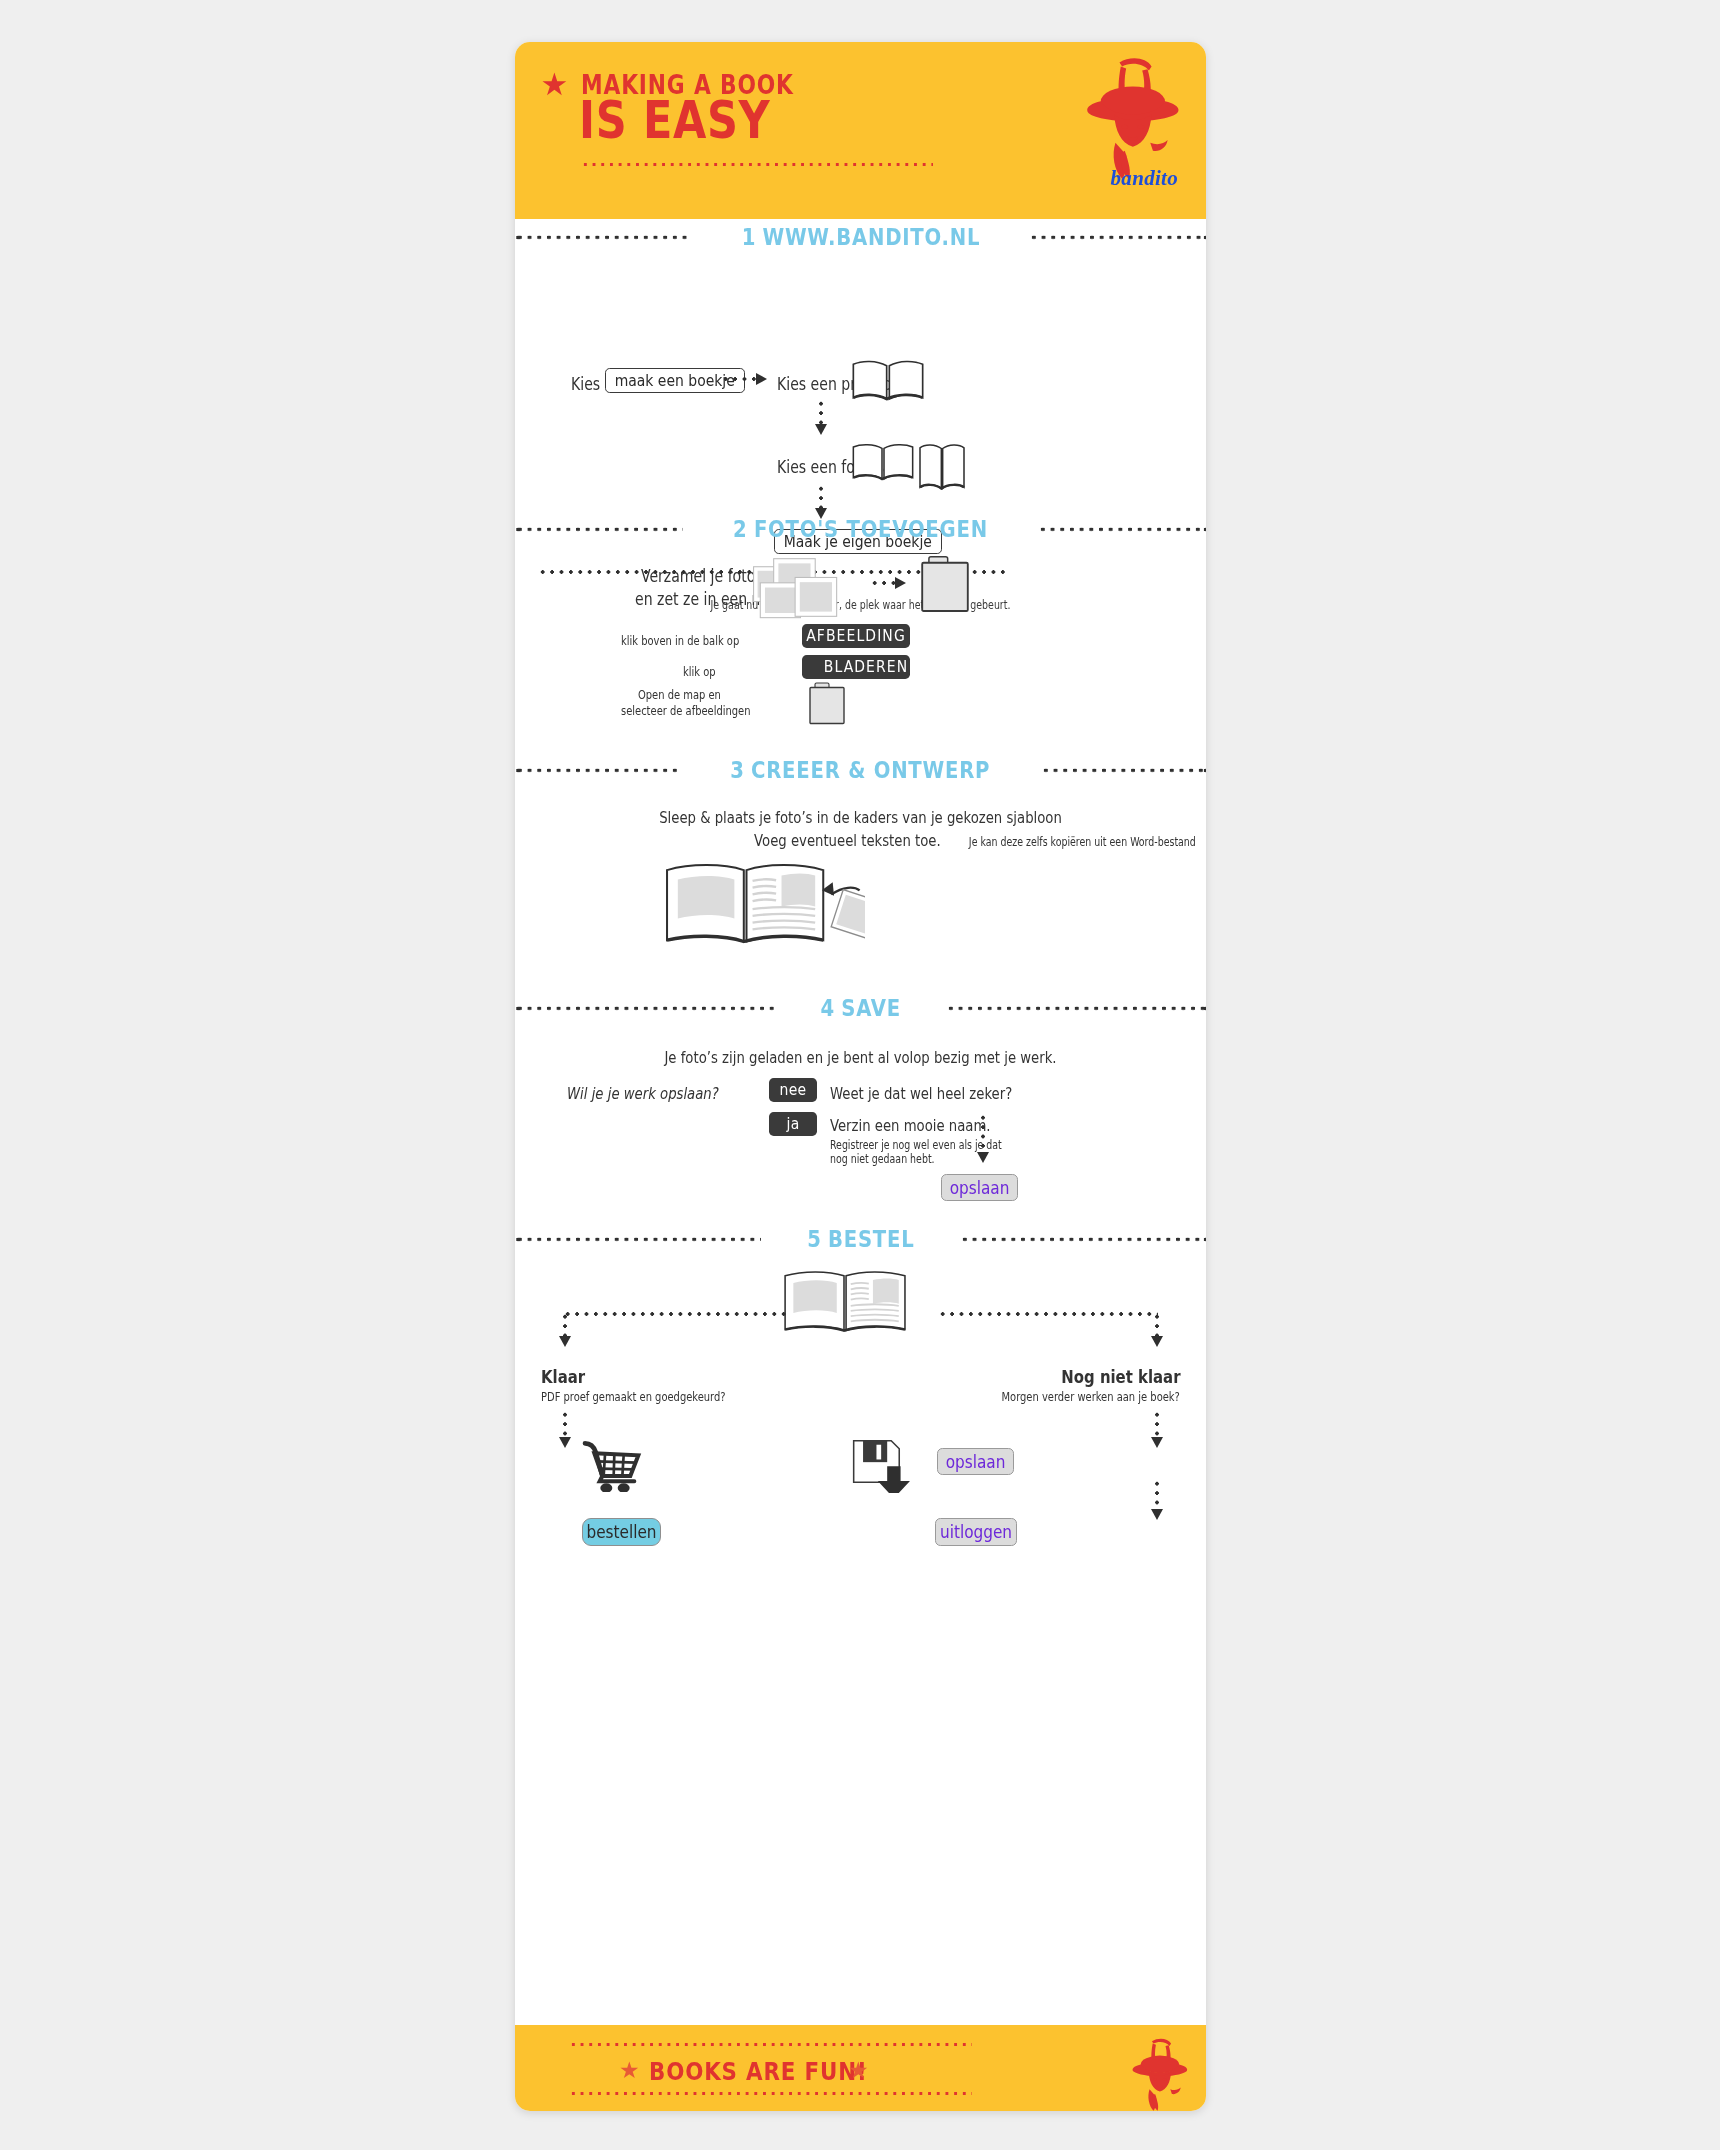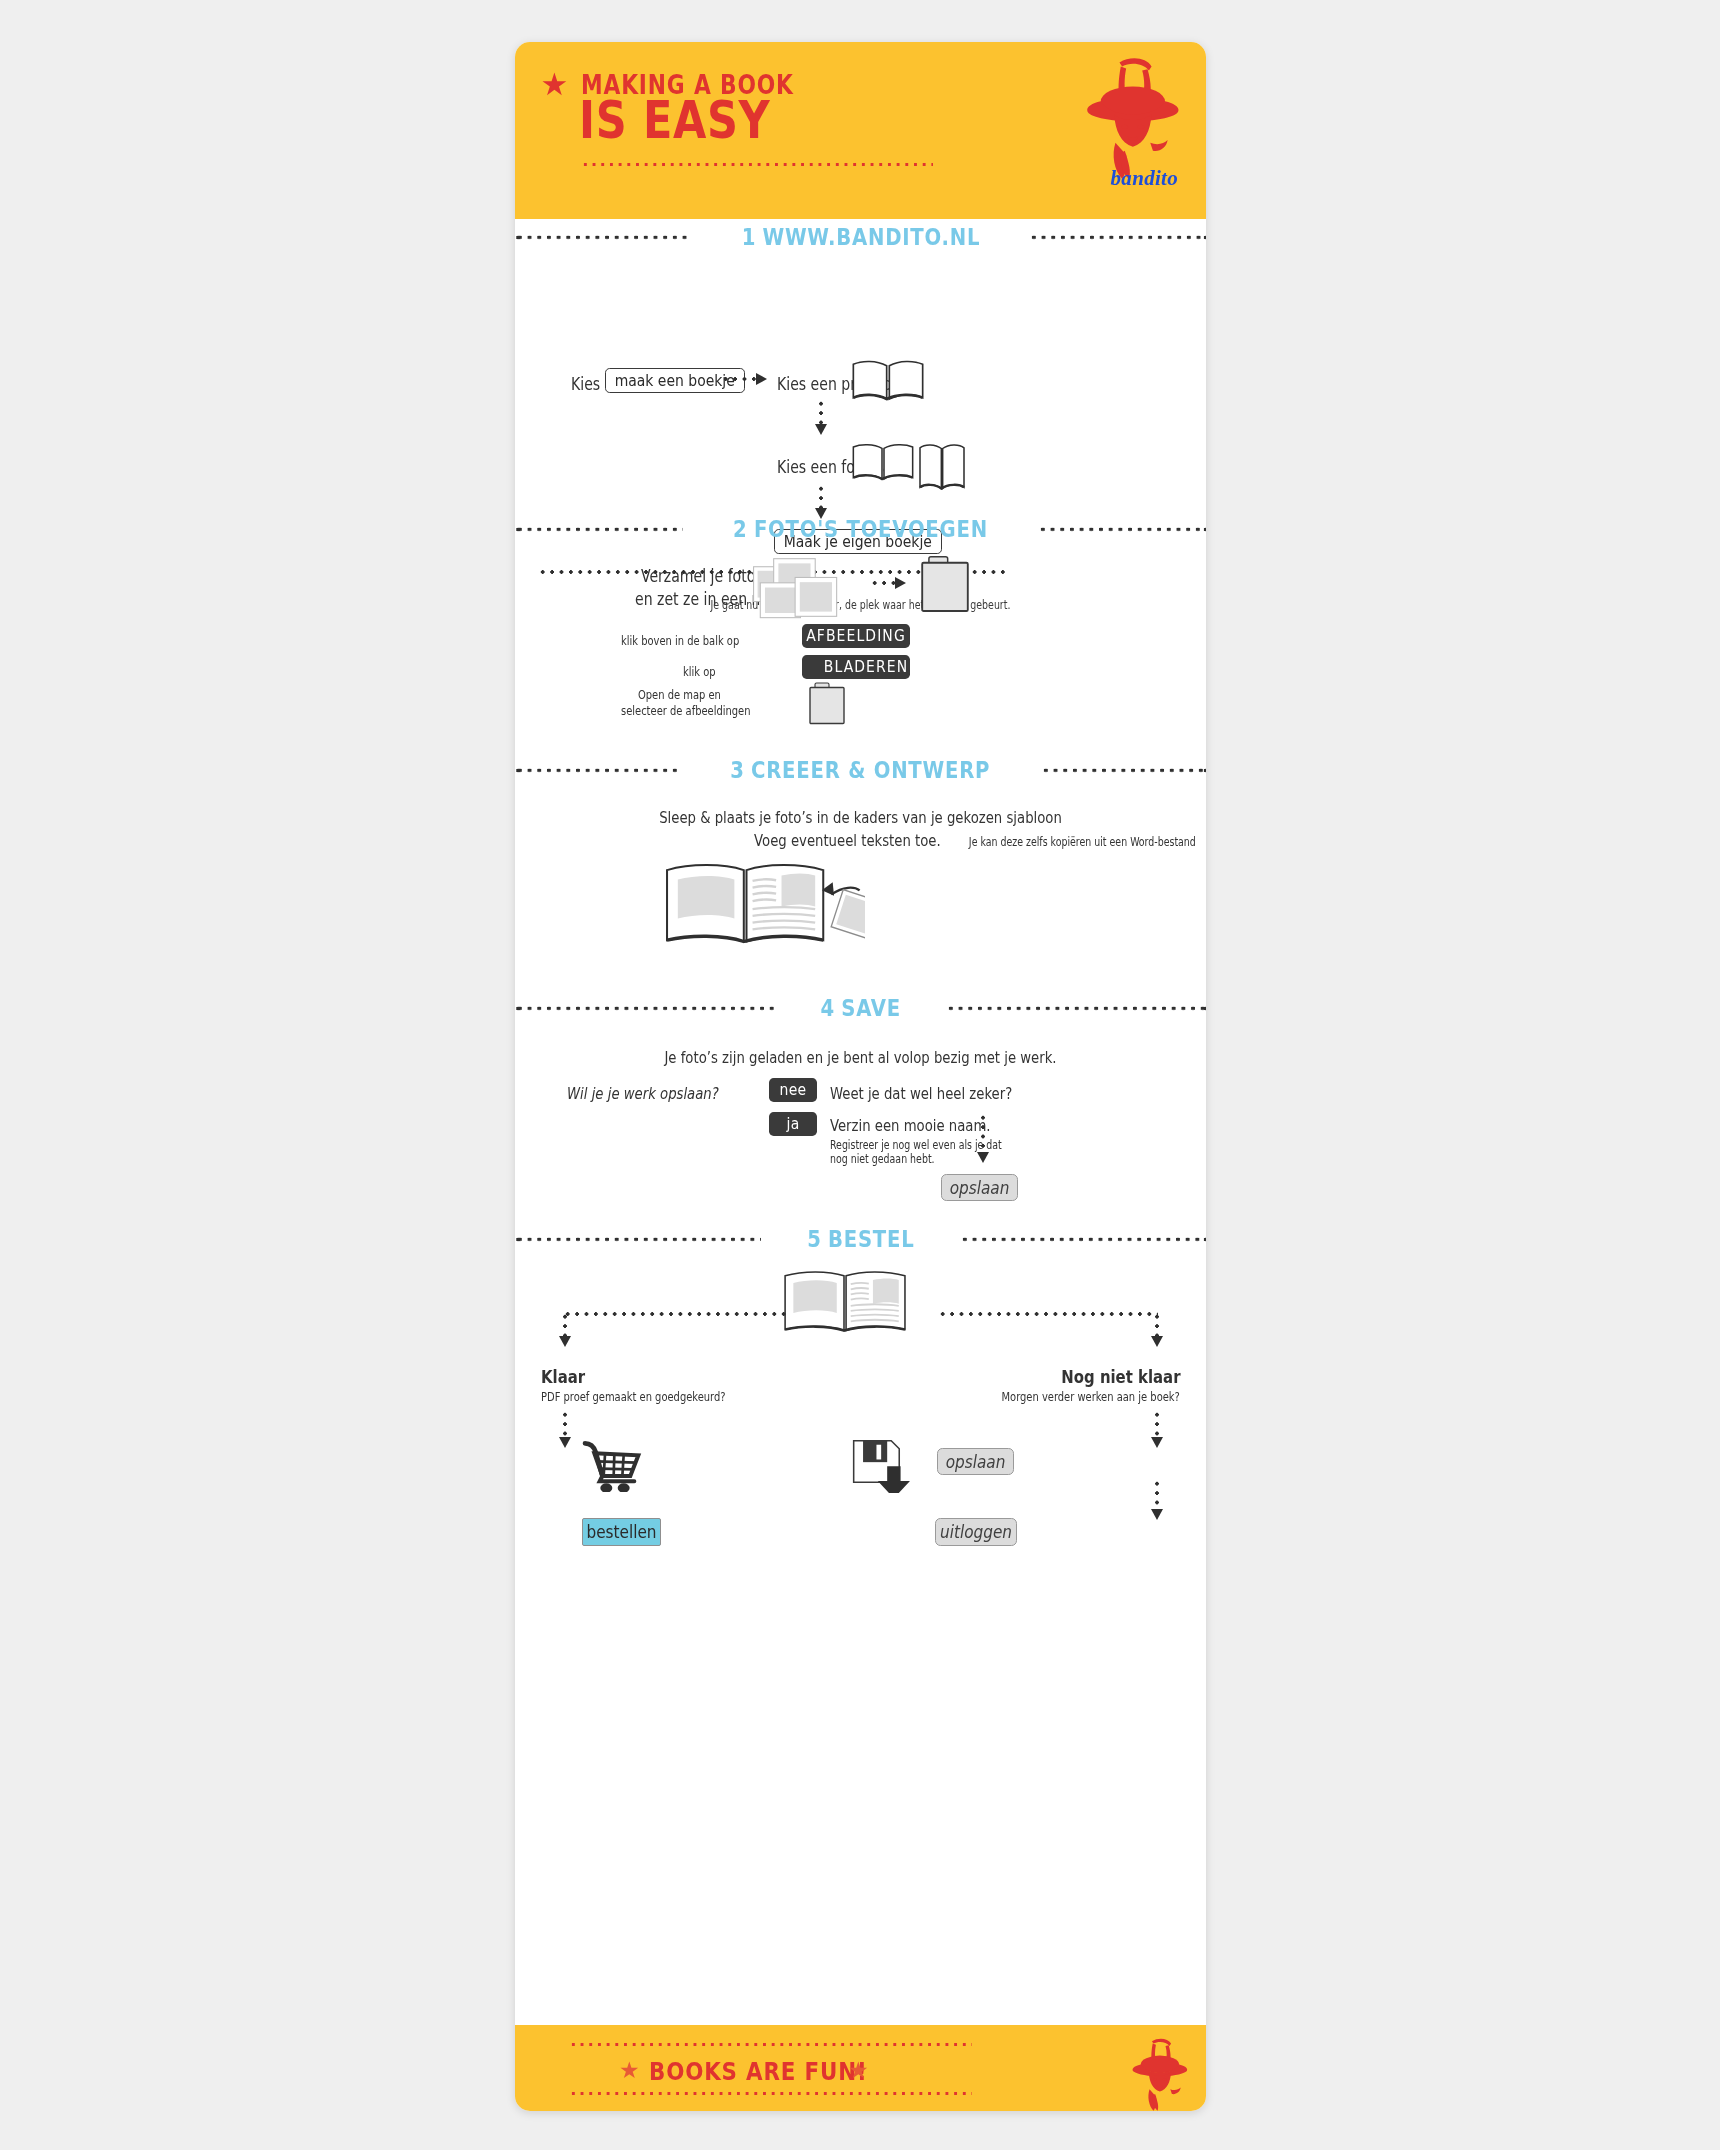"opslaan" .btn-grey { color: #404040 -> #6d28d9; font-style: italic -> none }
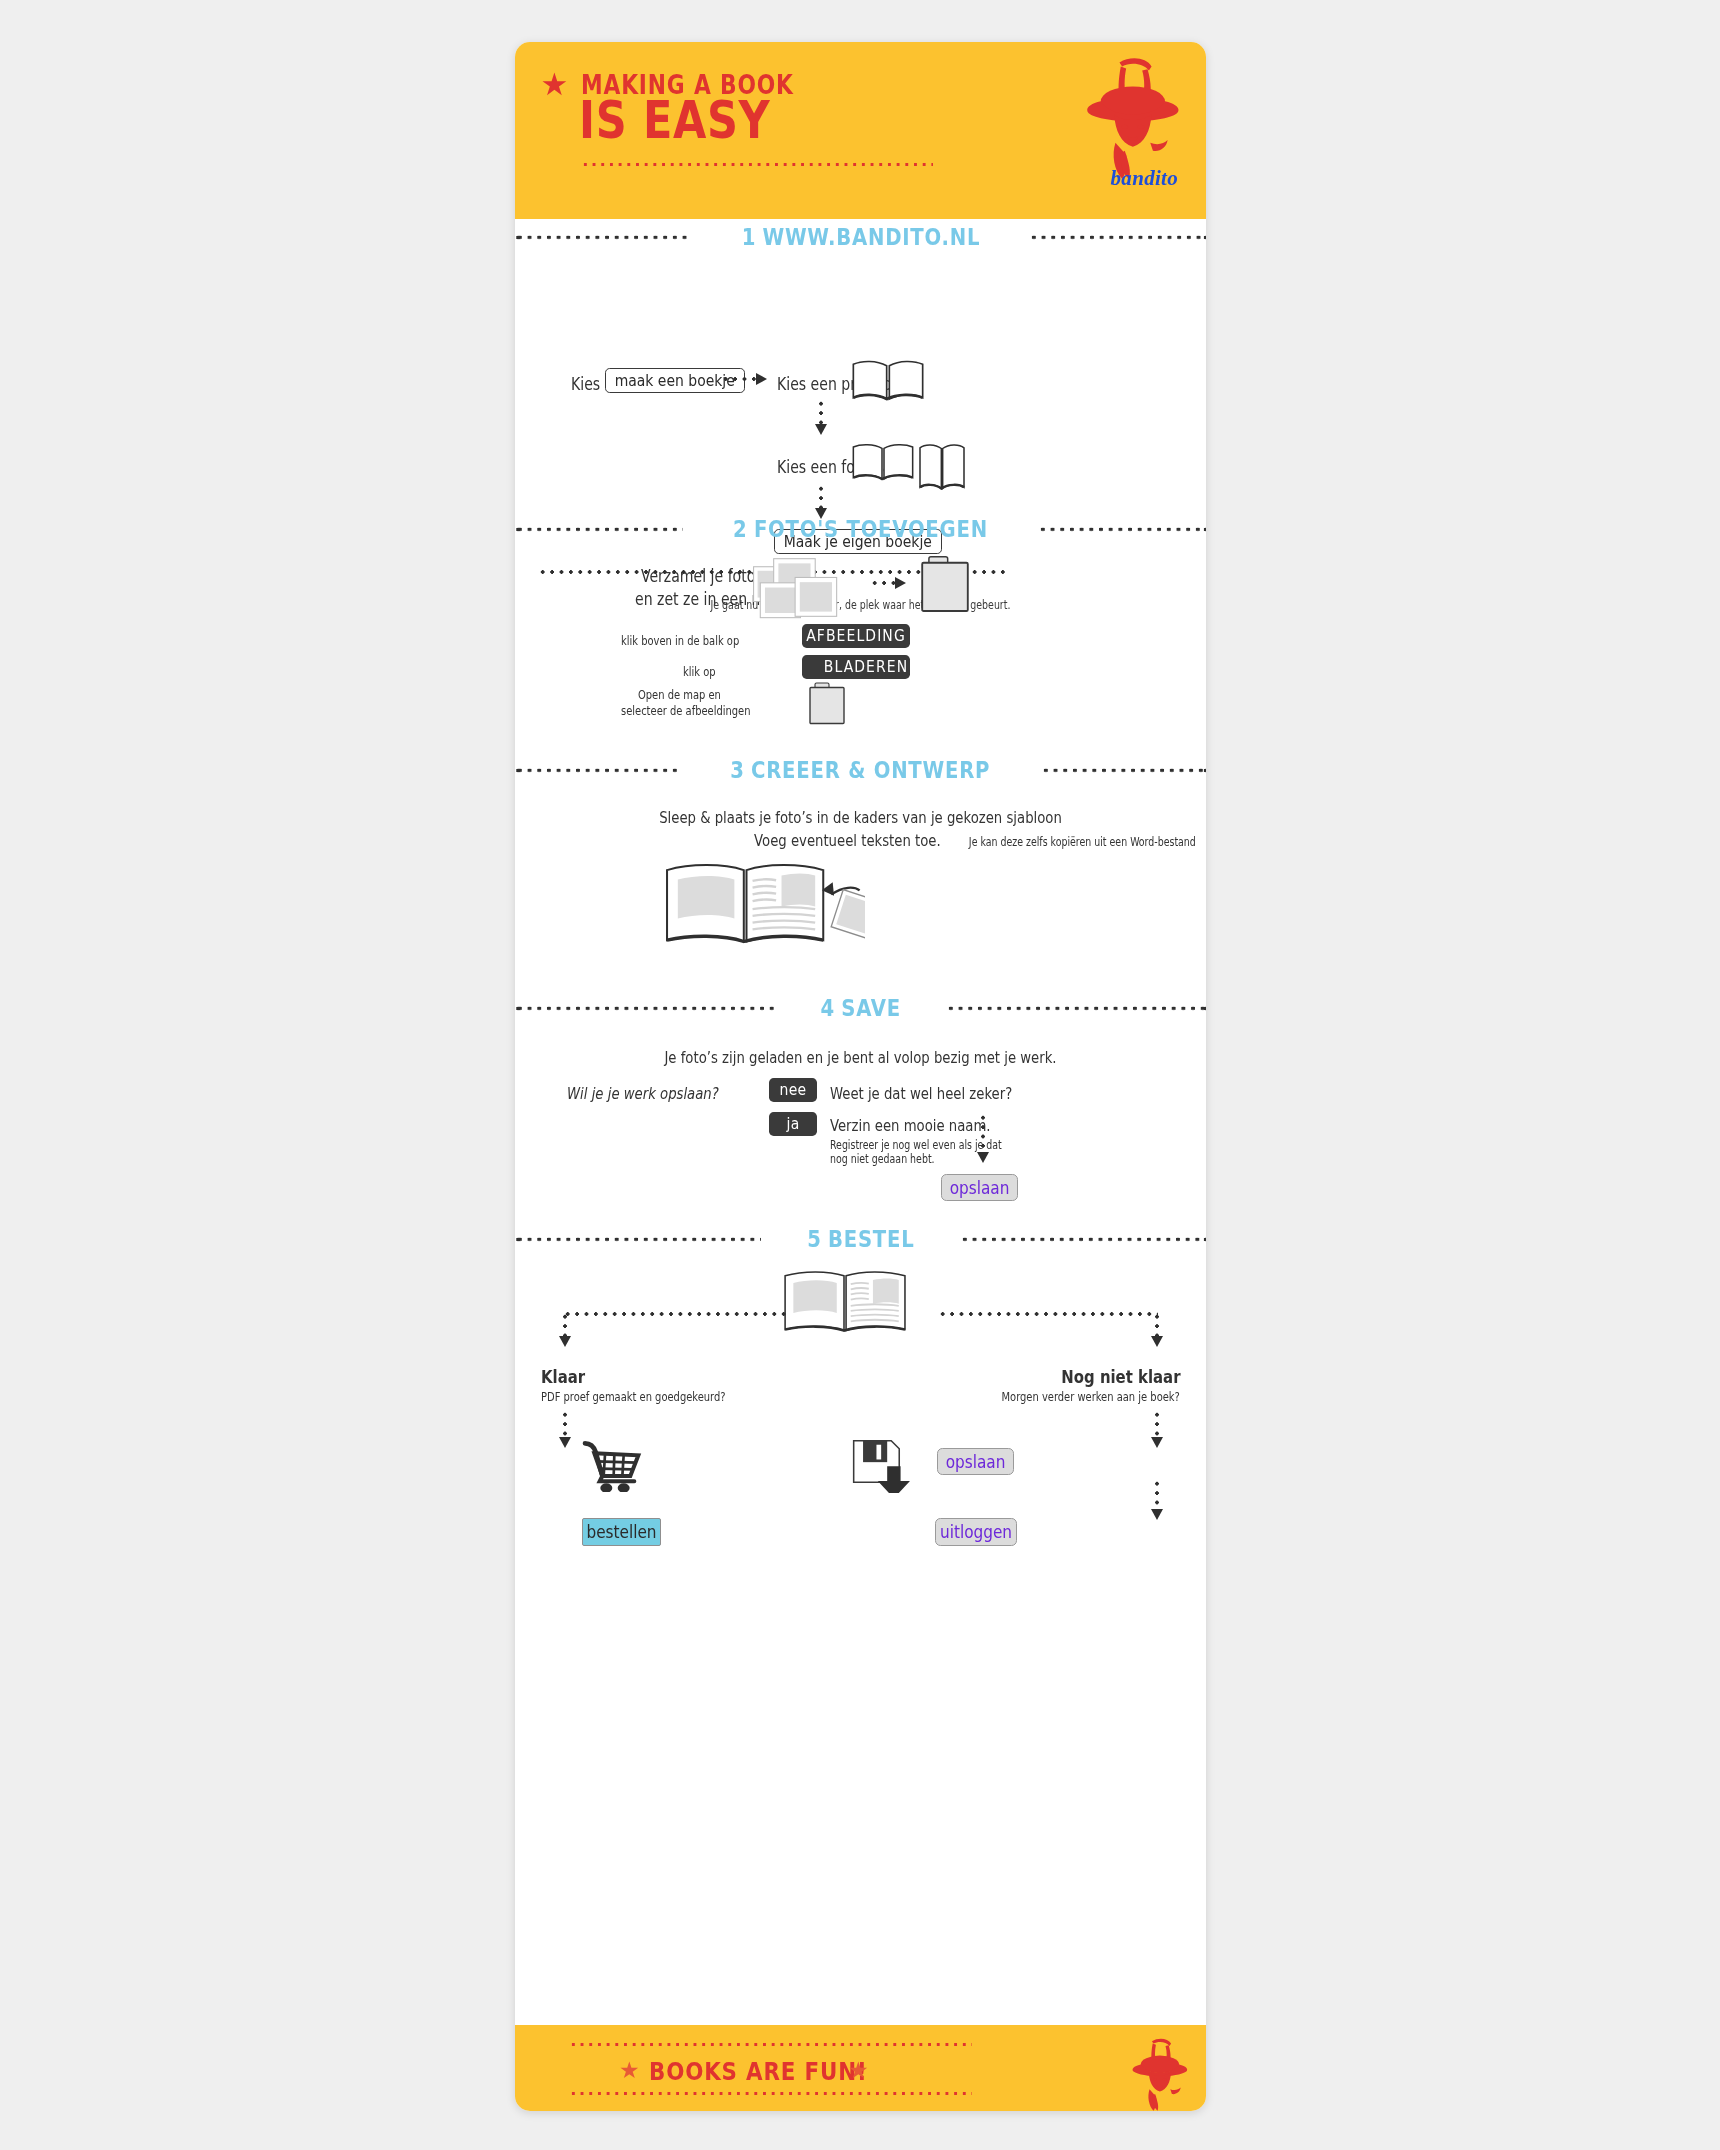"bestellen" .btn-blue { border-radius: 2px -> 9px }
